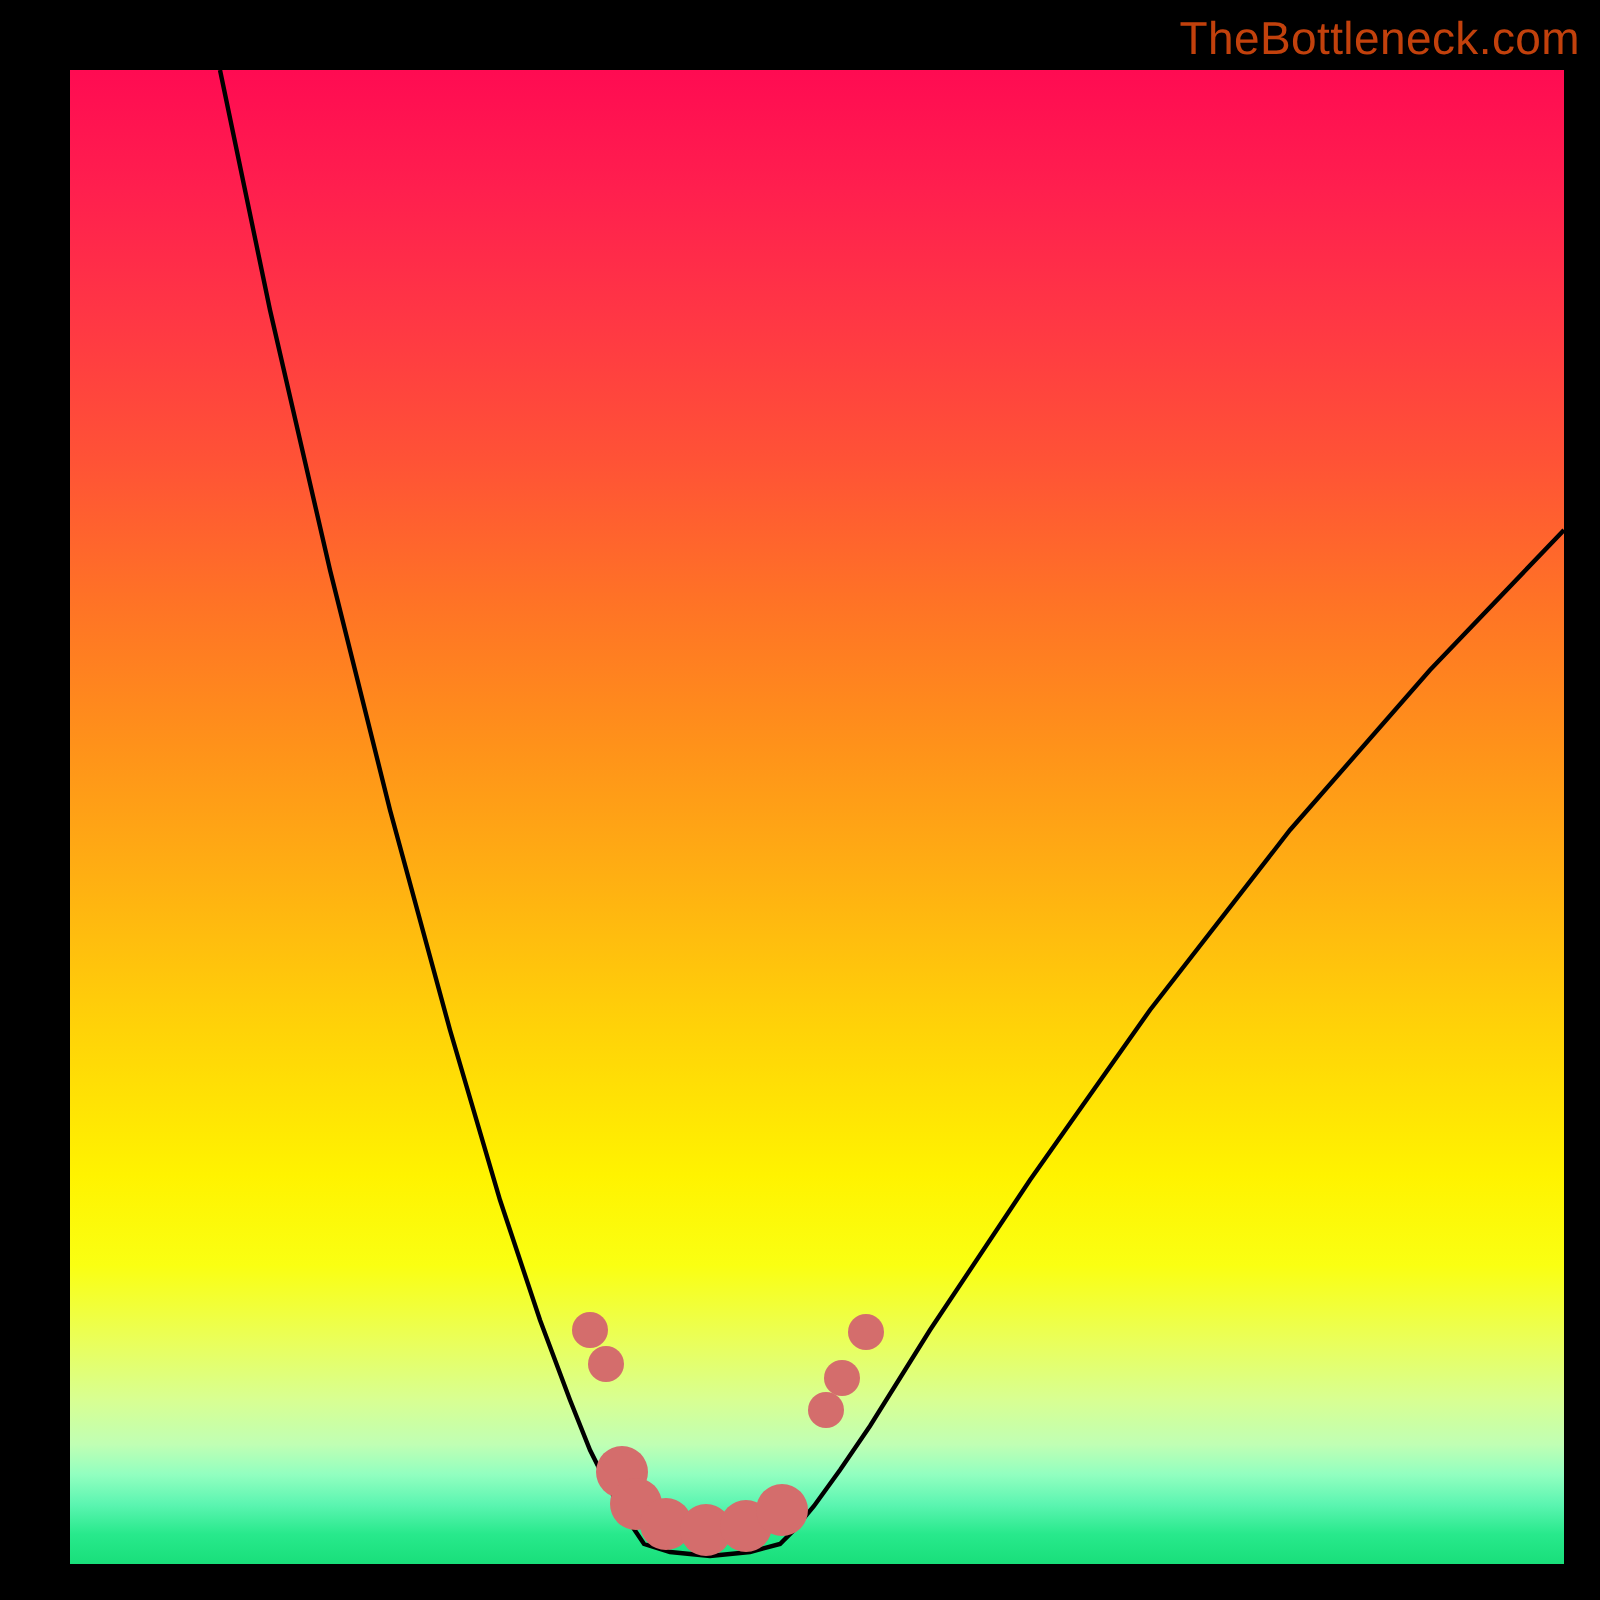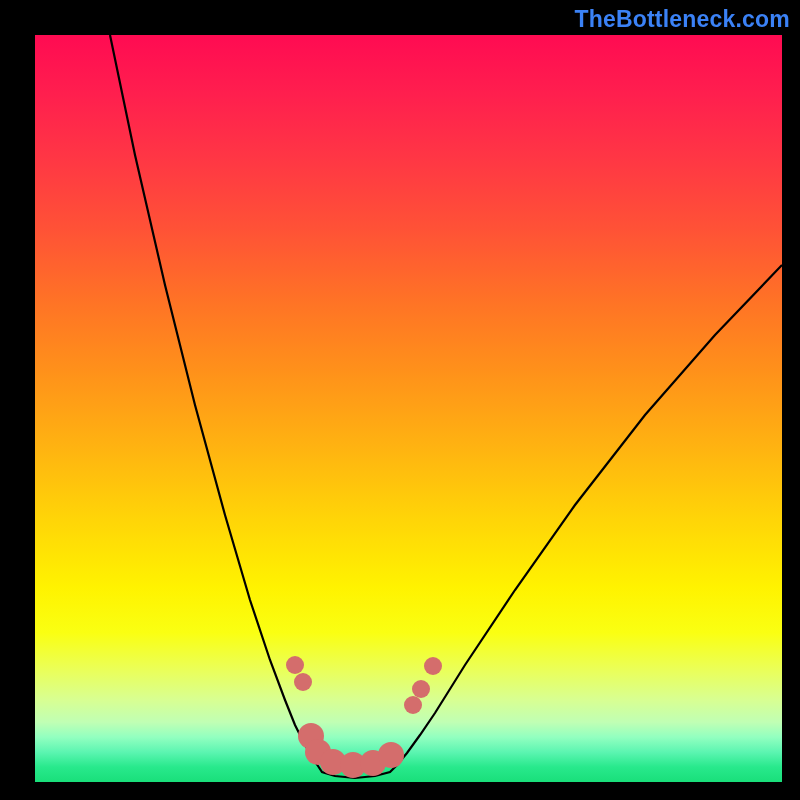"TheBottleneck.com" .watermark { color: #3b82f6 -> #c2410c; font-weight: 700 -> 400 }
